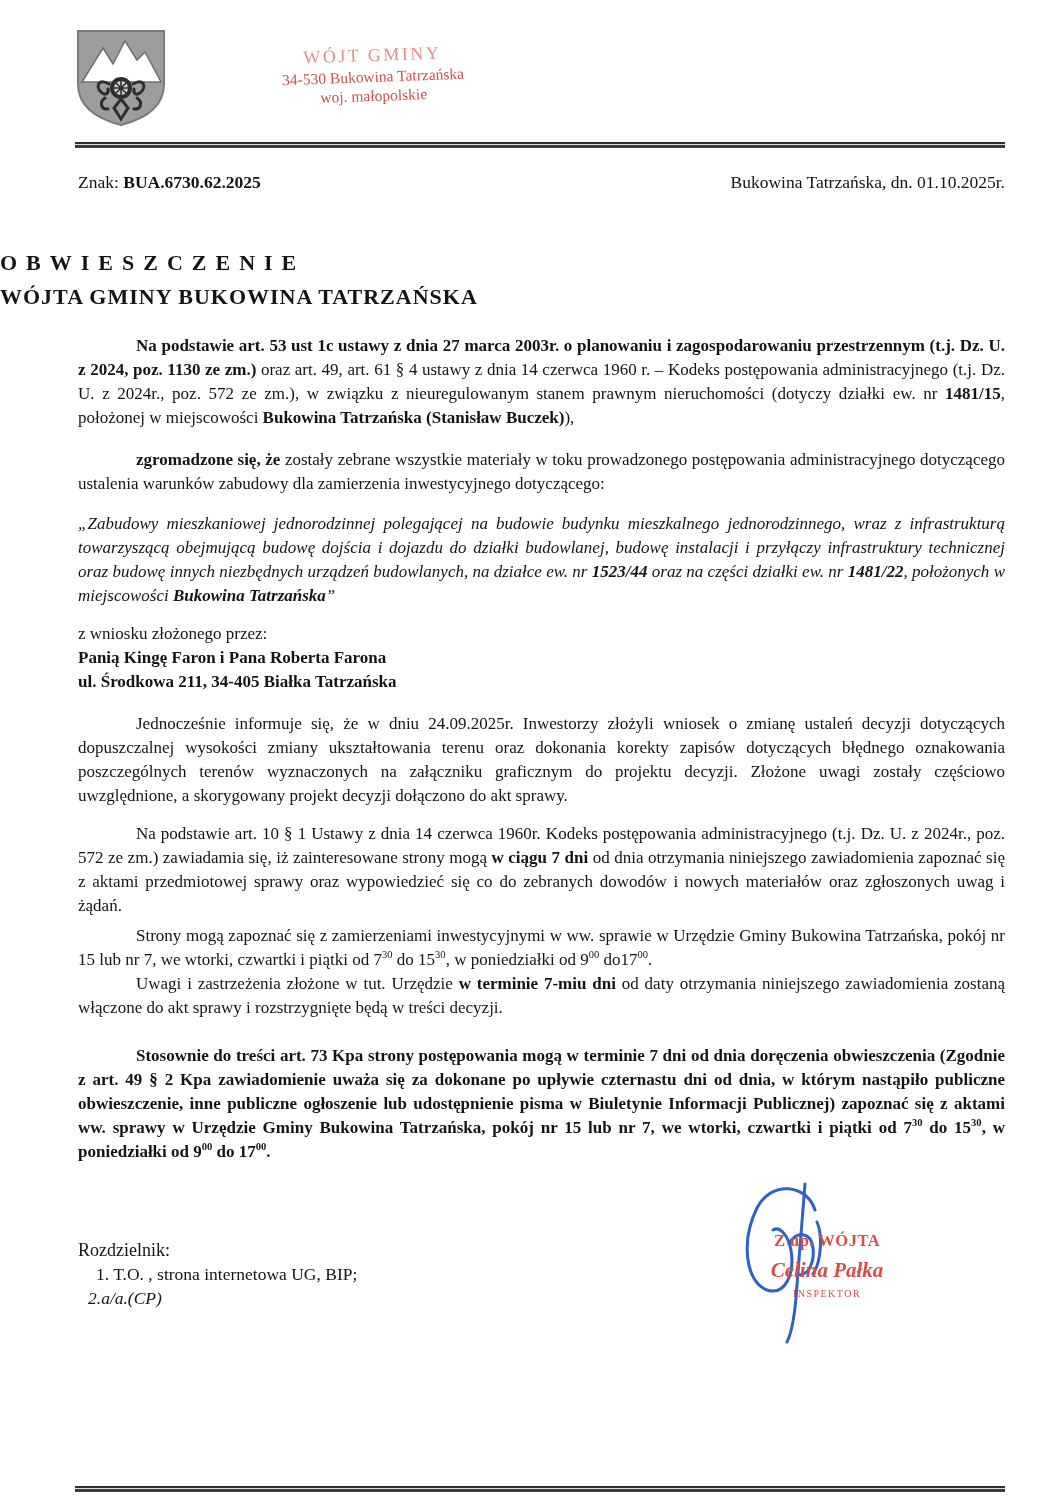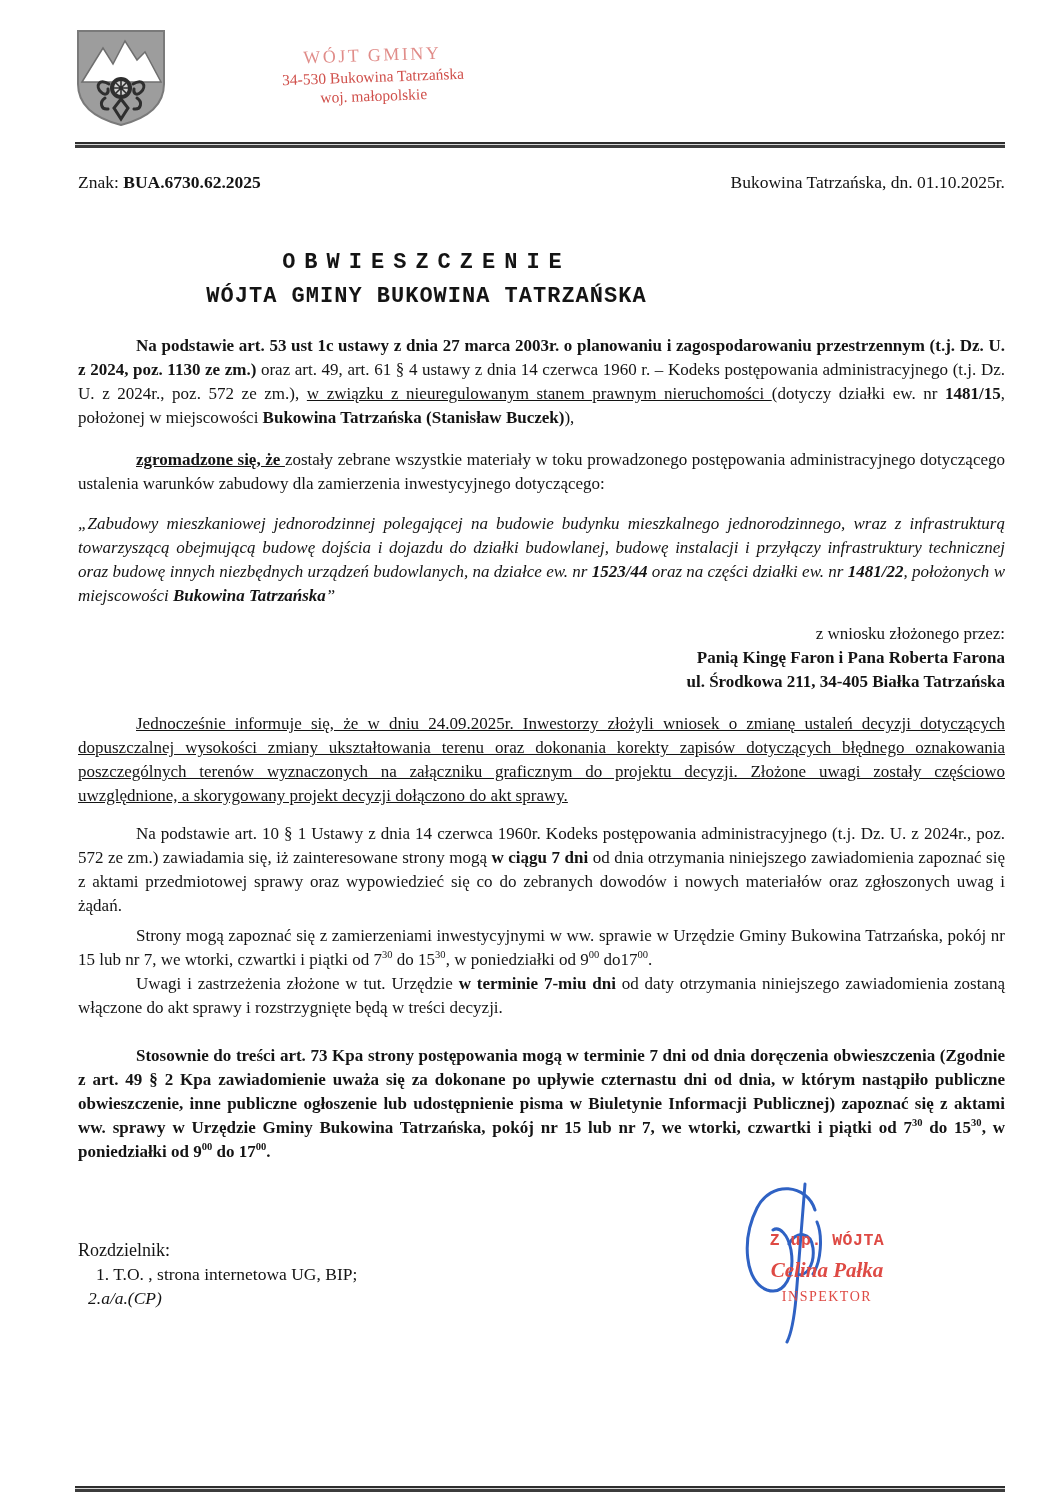"OBWIESZCZENIE" .title { font-family: Liberation Mono, monospace -> none; text-align: center -> none }
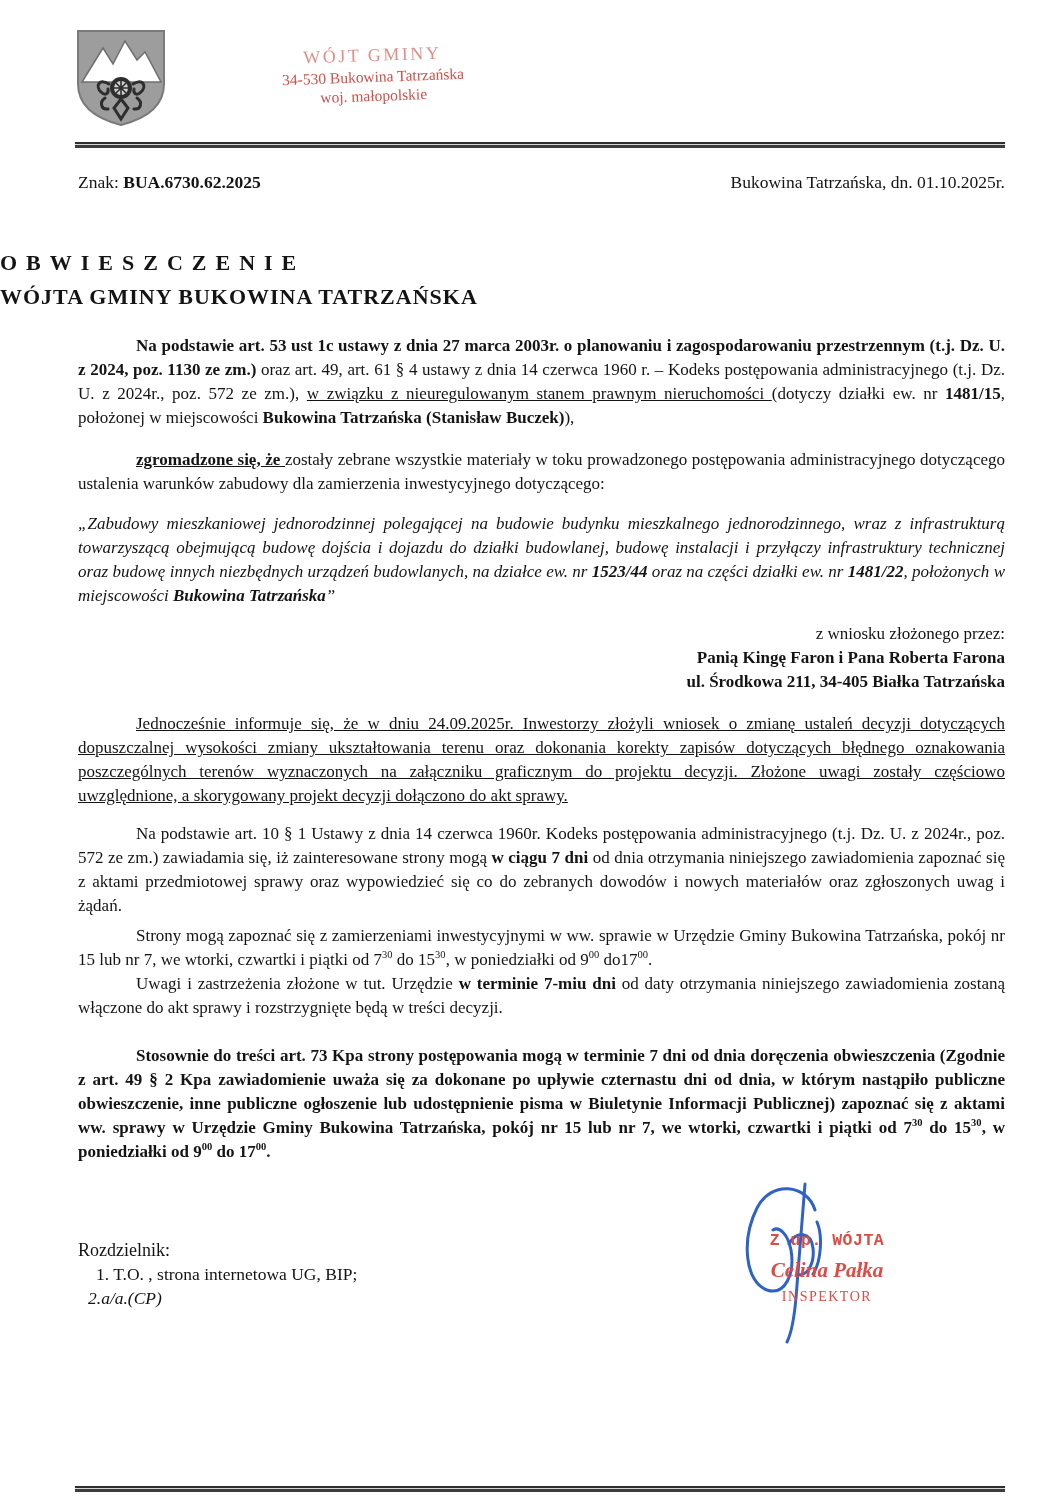"w związku z nieuregulowanym stanem" .u { text-decoration: underline -> none }
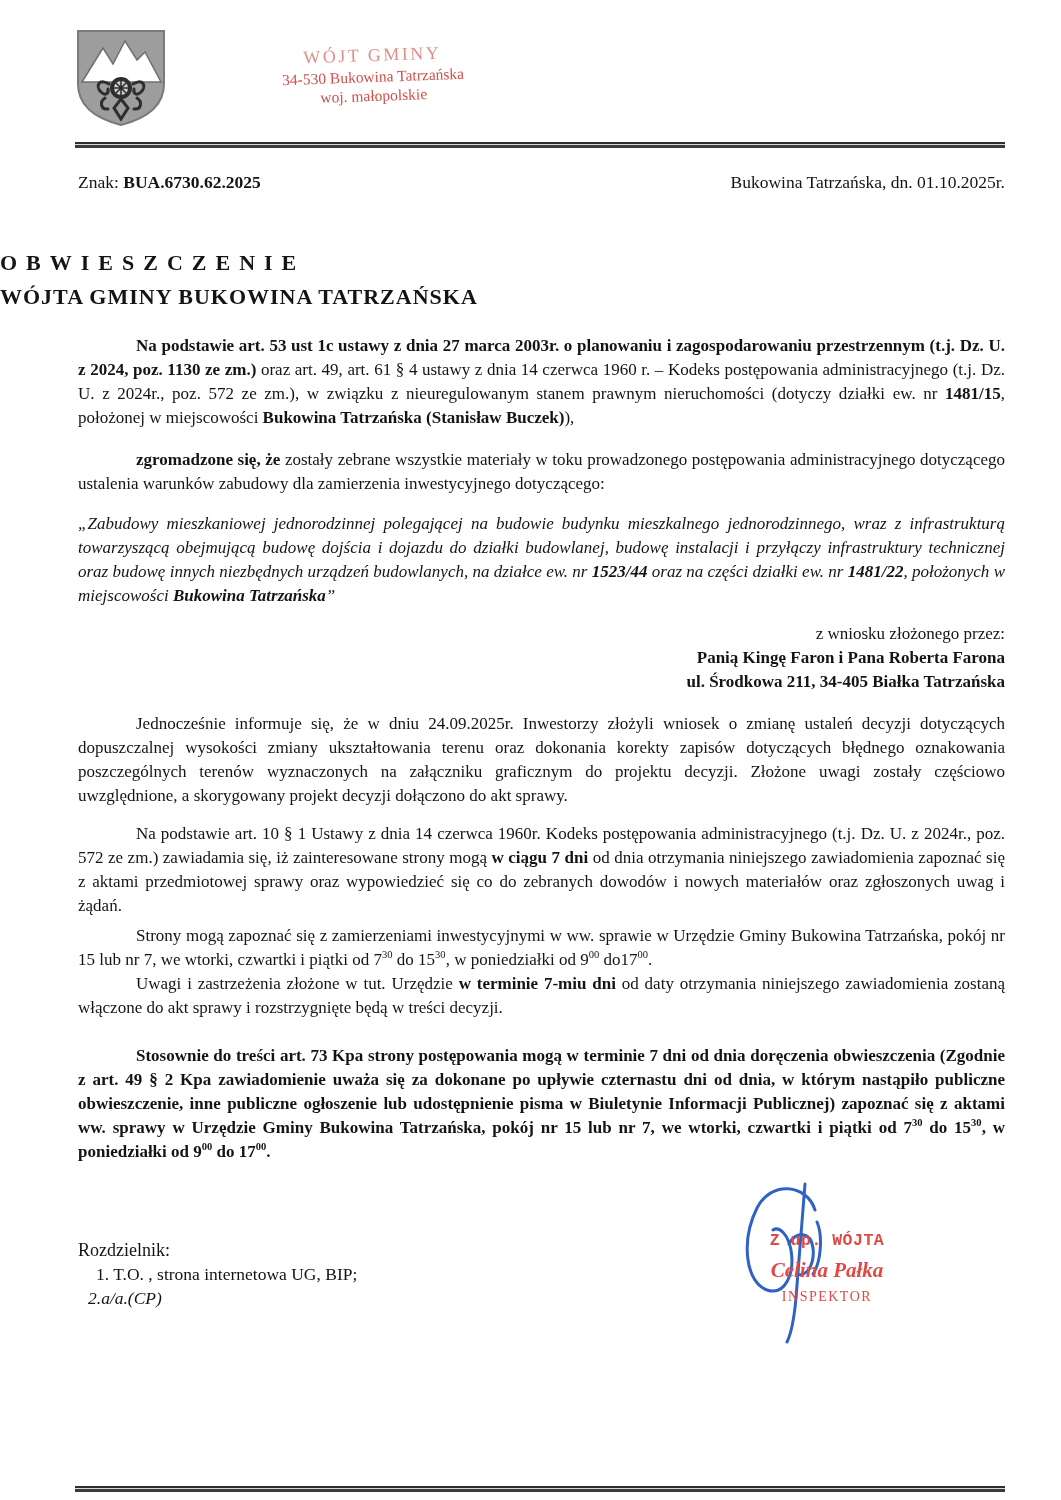"z wniosku złożonego przez:" .center-block { text-align: right -> left }
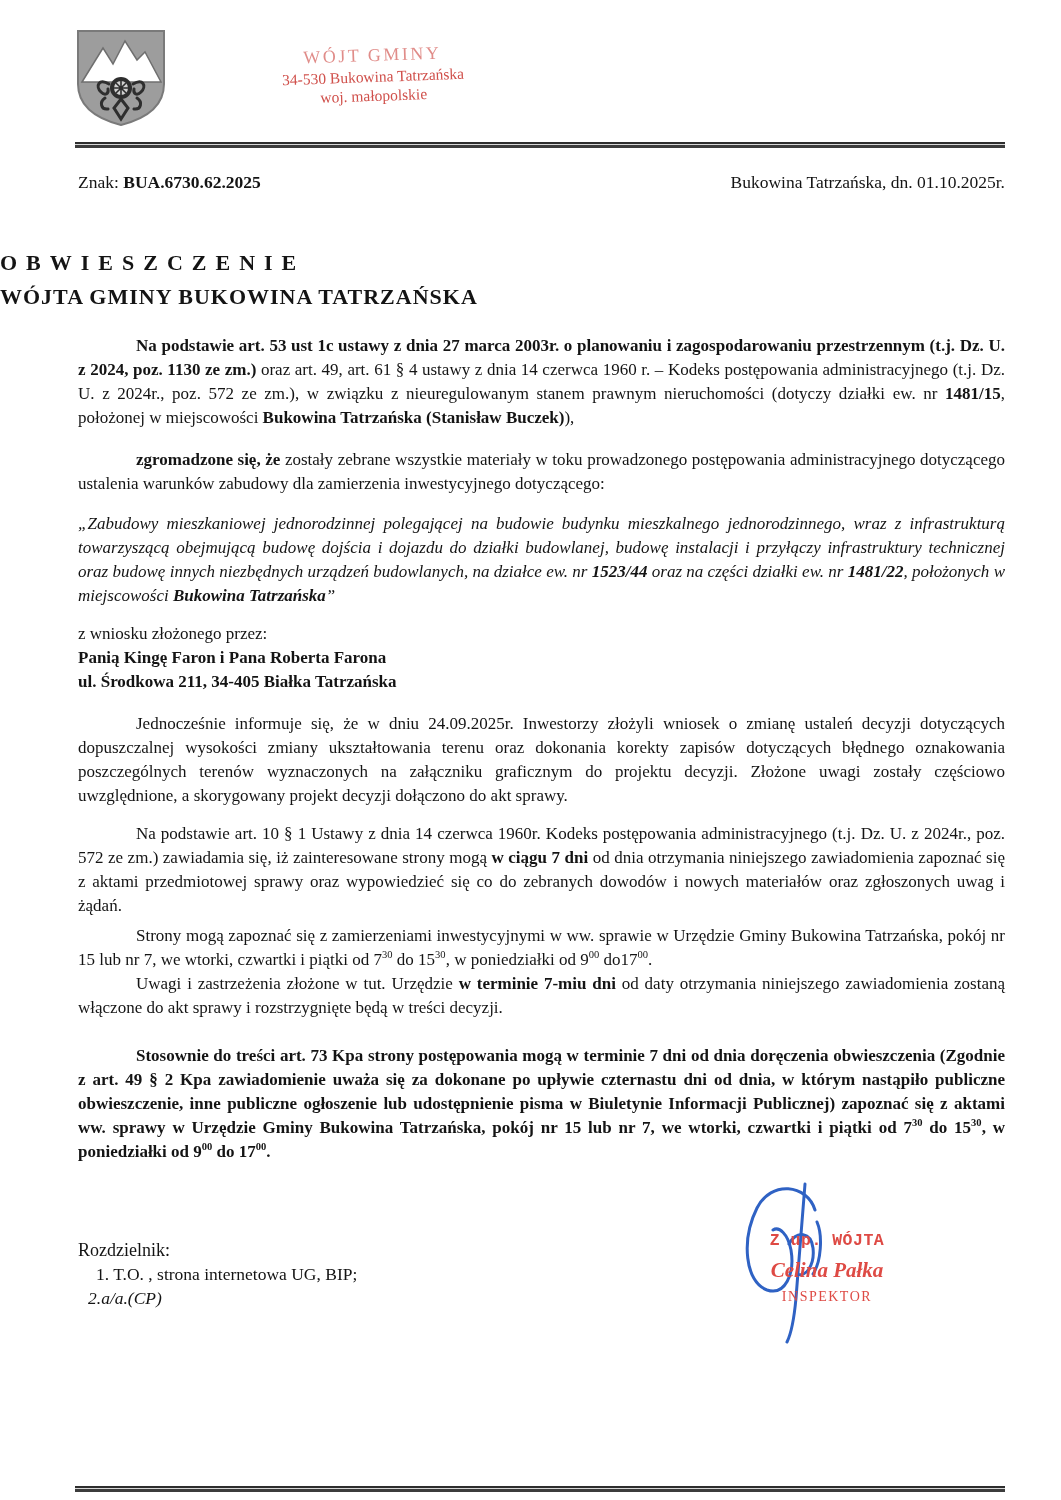"Z up. WÓJTA" .stamp-red .r1 { font-family: Liberation Mono, monospace -> none }
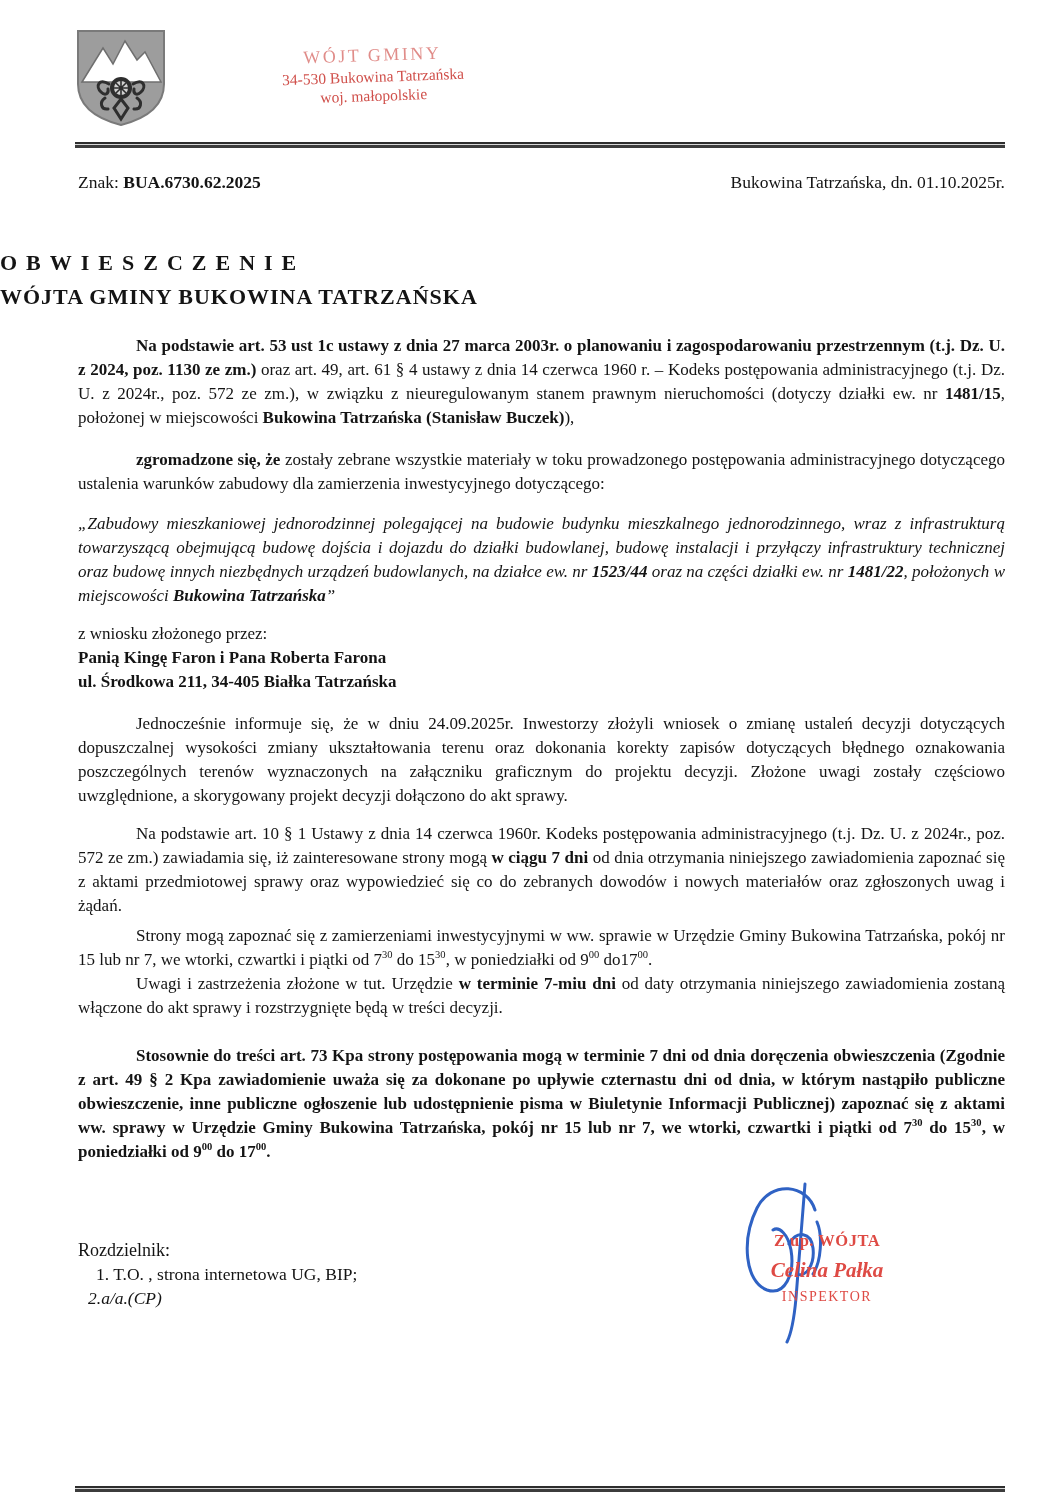"INSPEKTOR" .stamp-red .r3 { font-size: 14px -> 10px }
